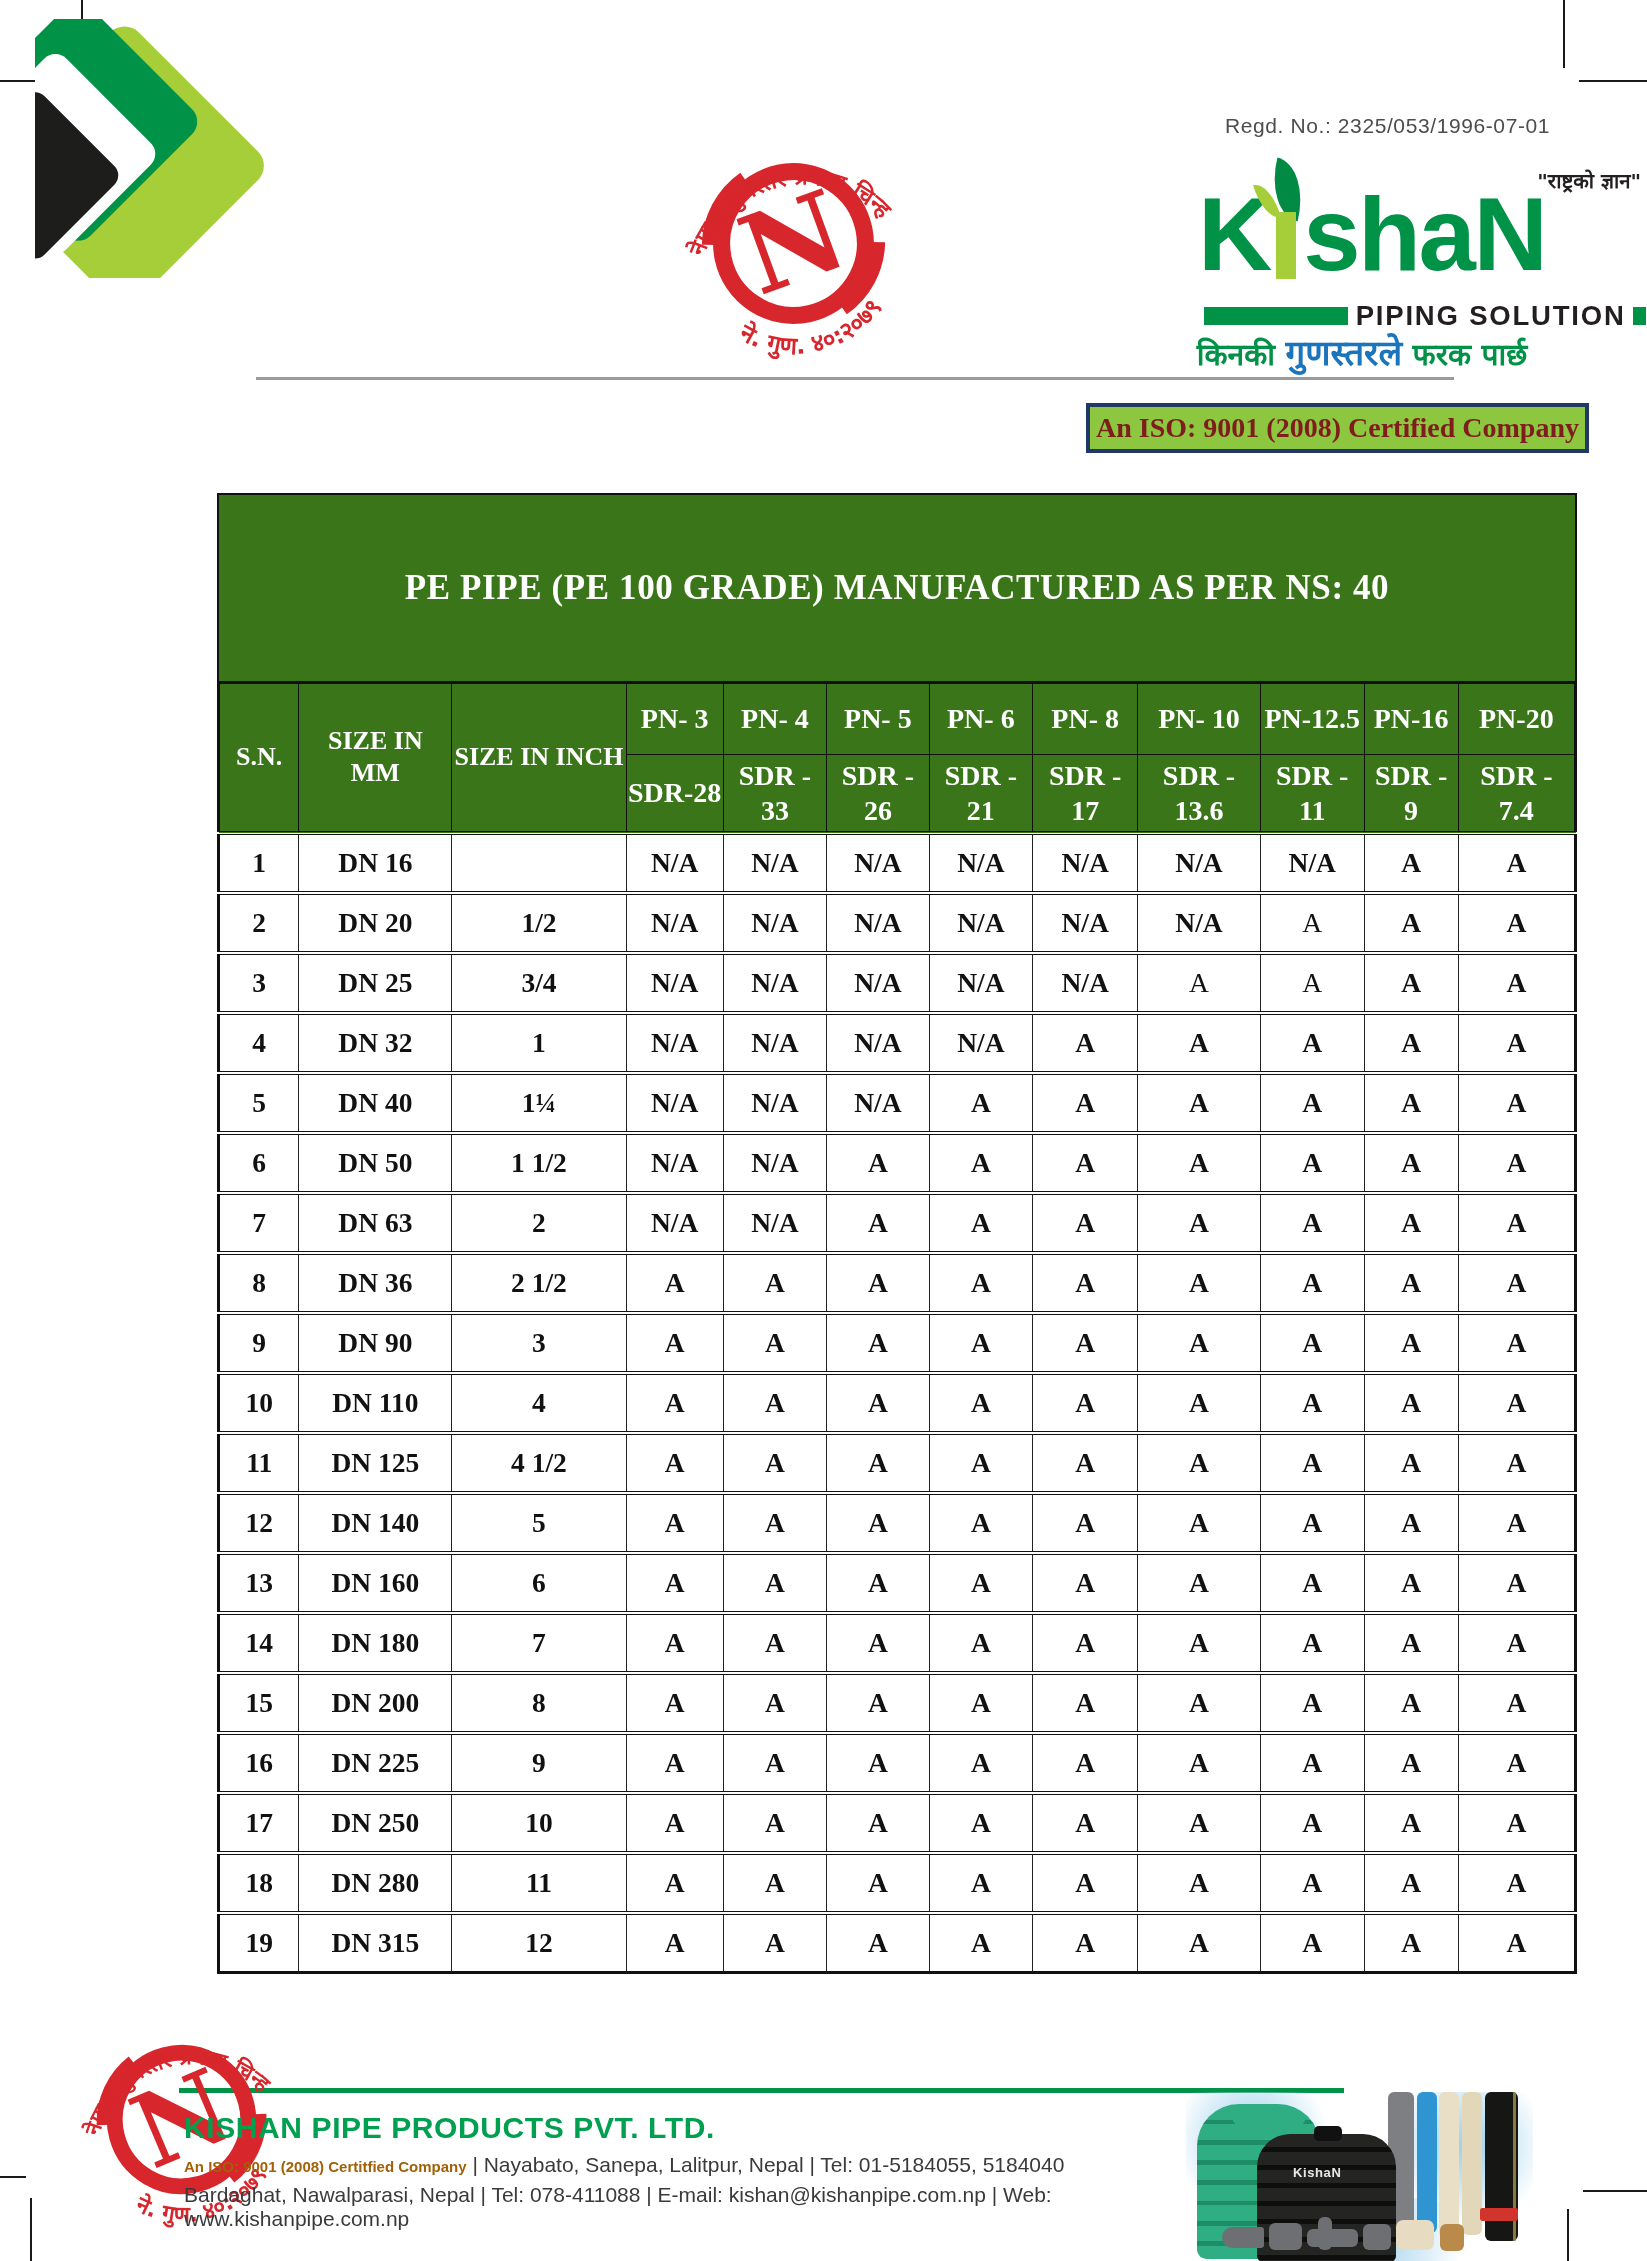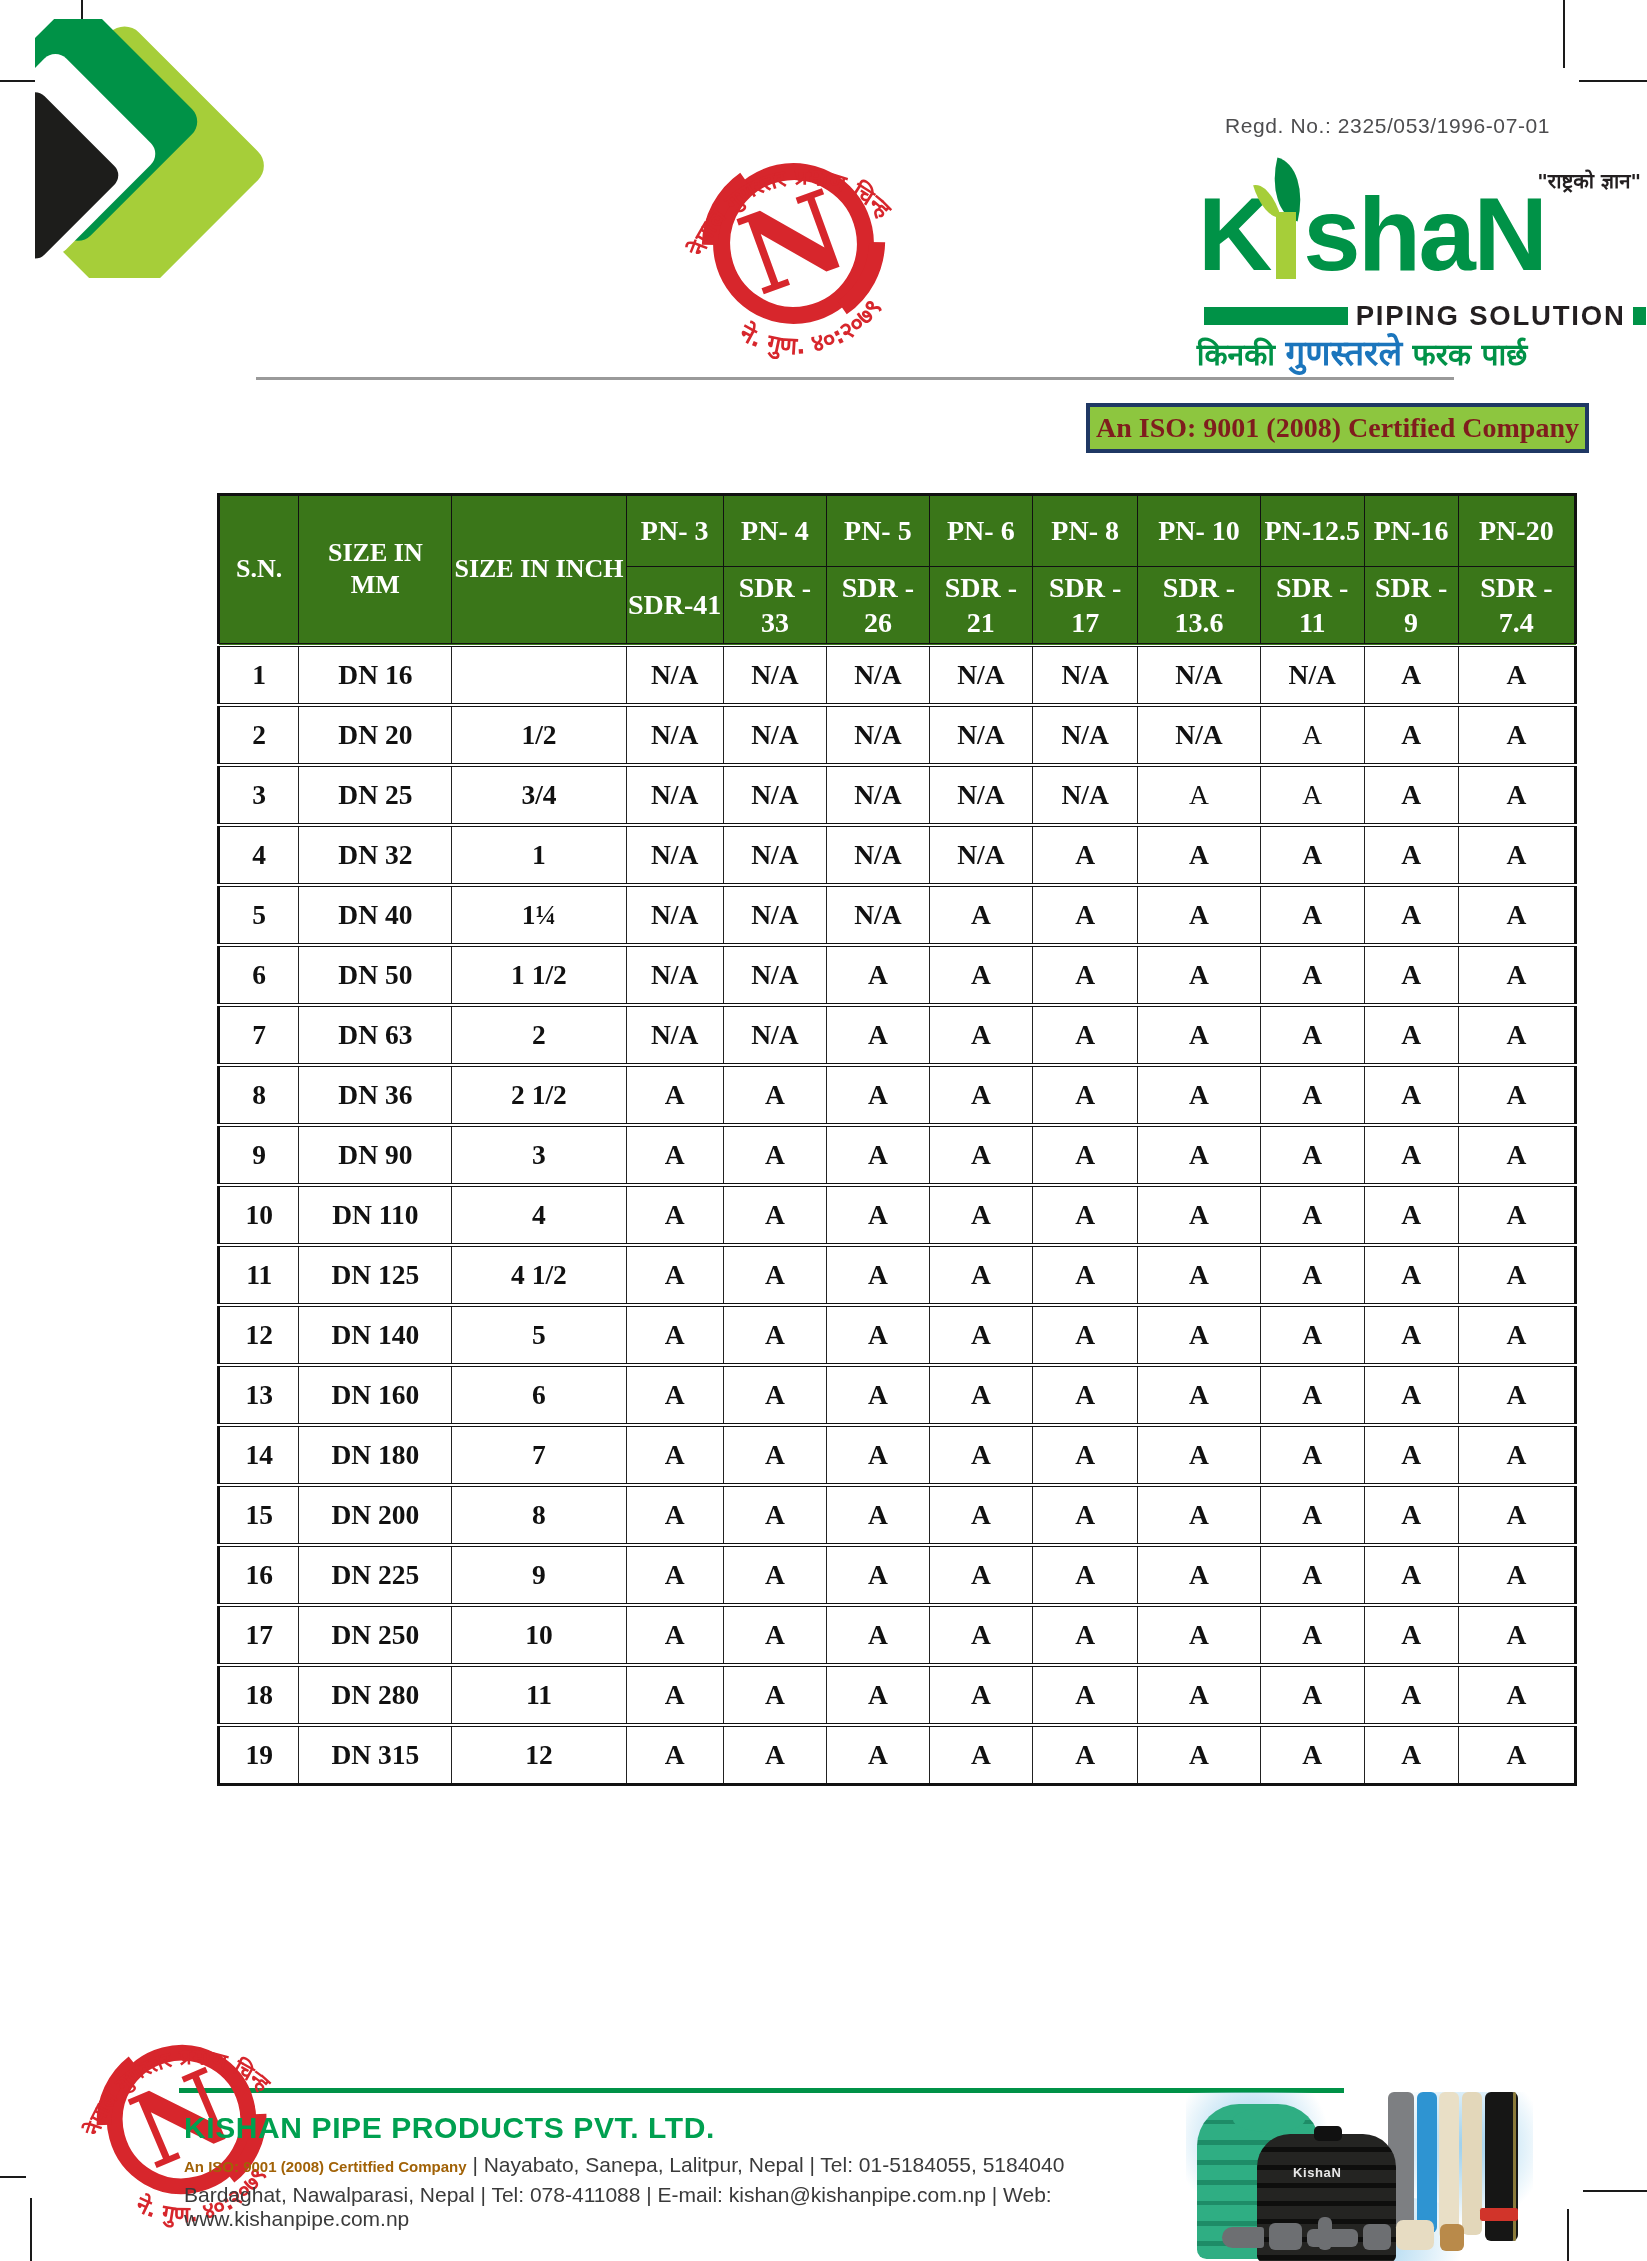"PE PIPE (PE 100 GRADE)" div { html: none -> <div>PE PIPE (PE 100 GRADE) MANUFACTURED AS PER NS: 40</div> }
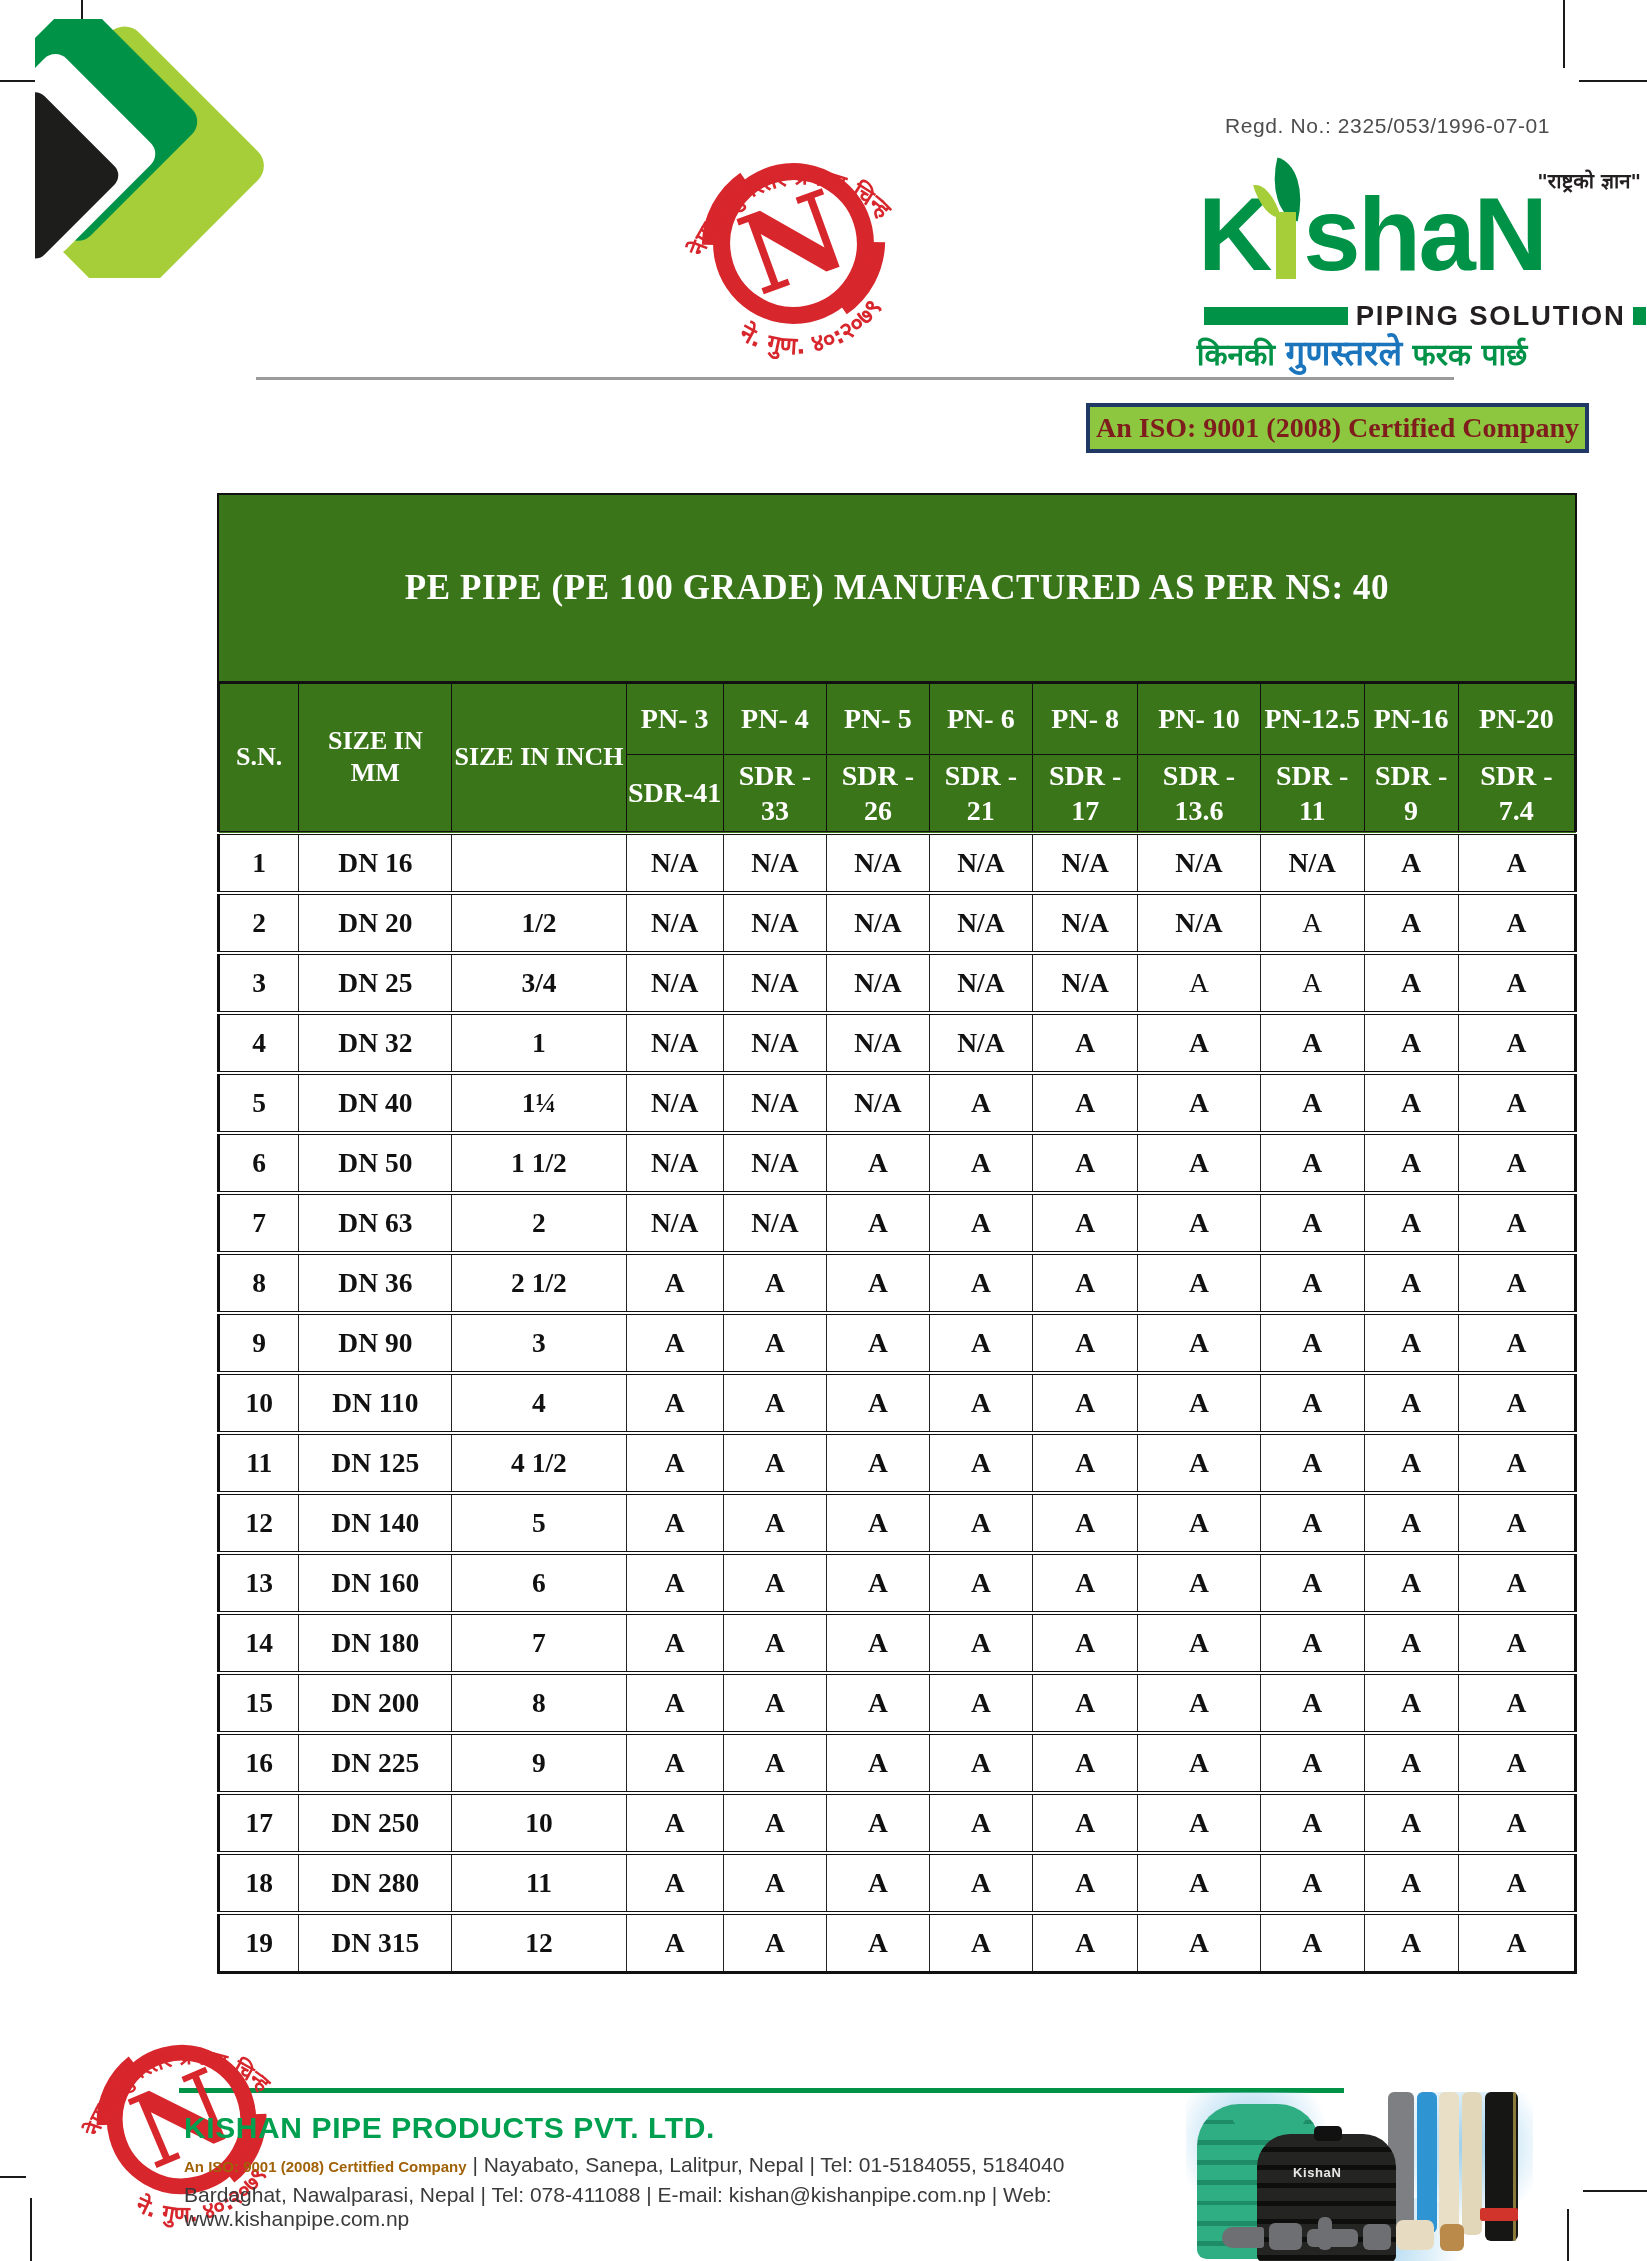"SDR-41" th { text: SDR-41 -> SDR-28 }
